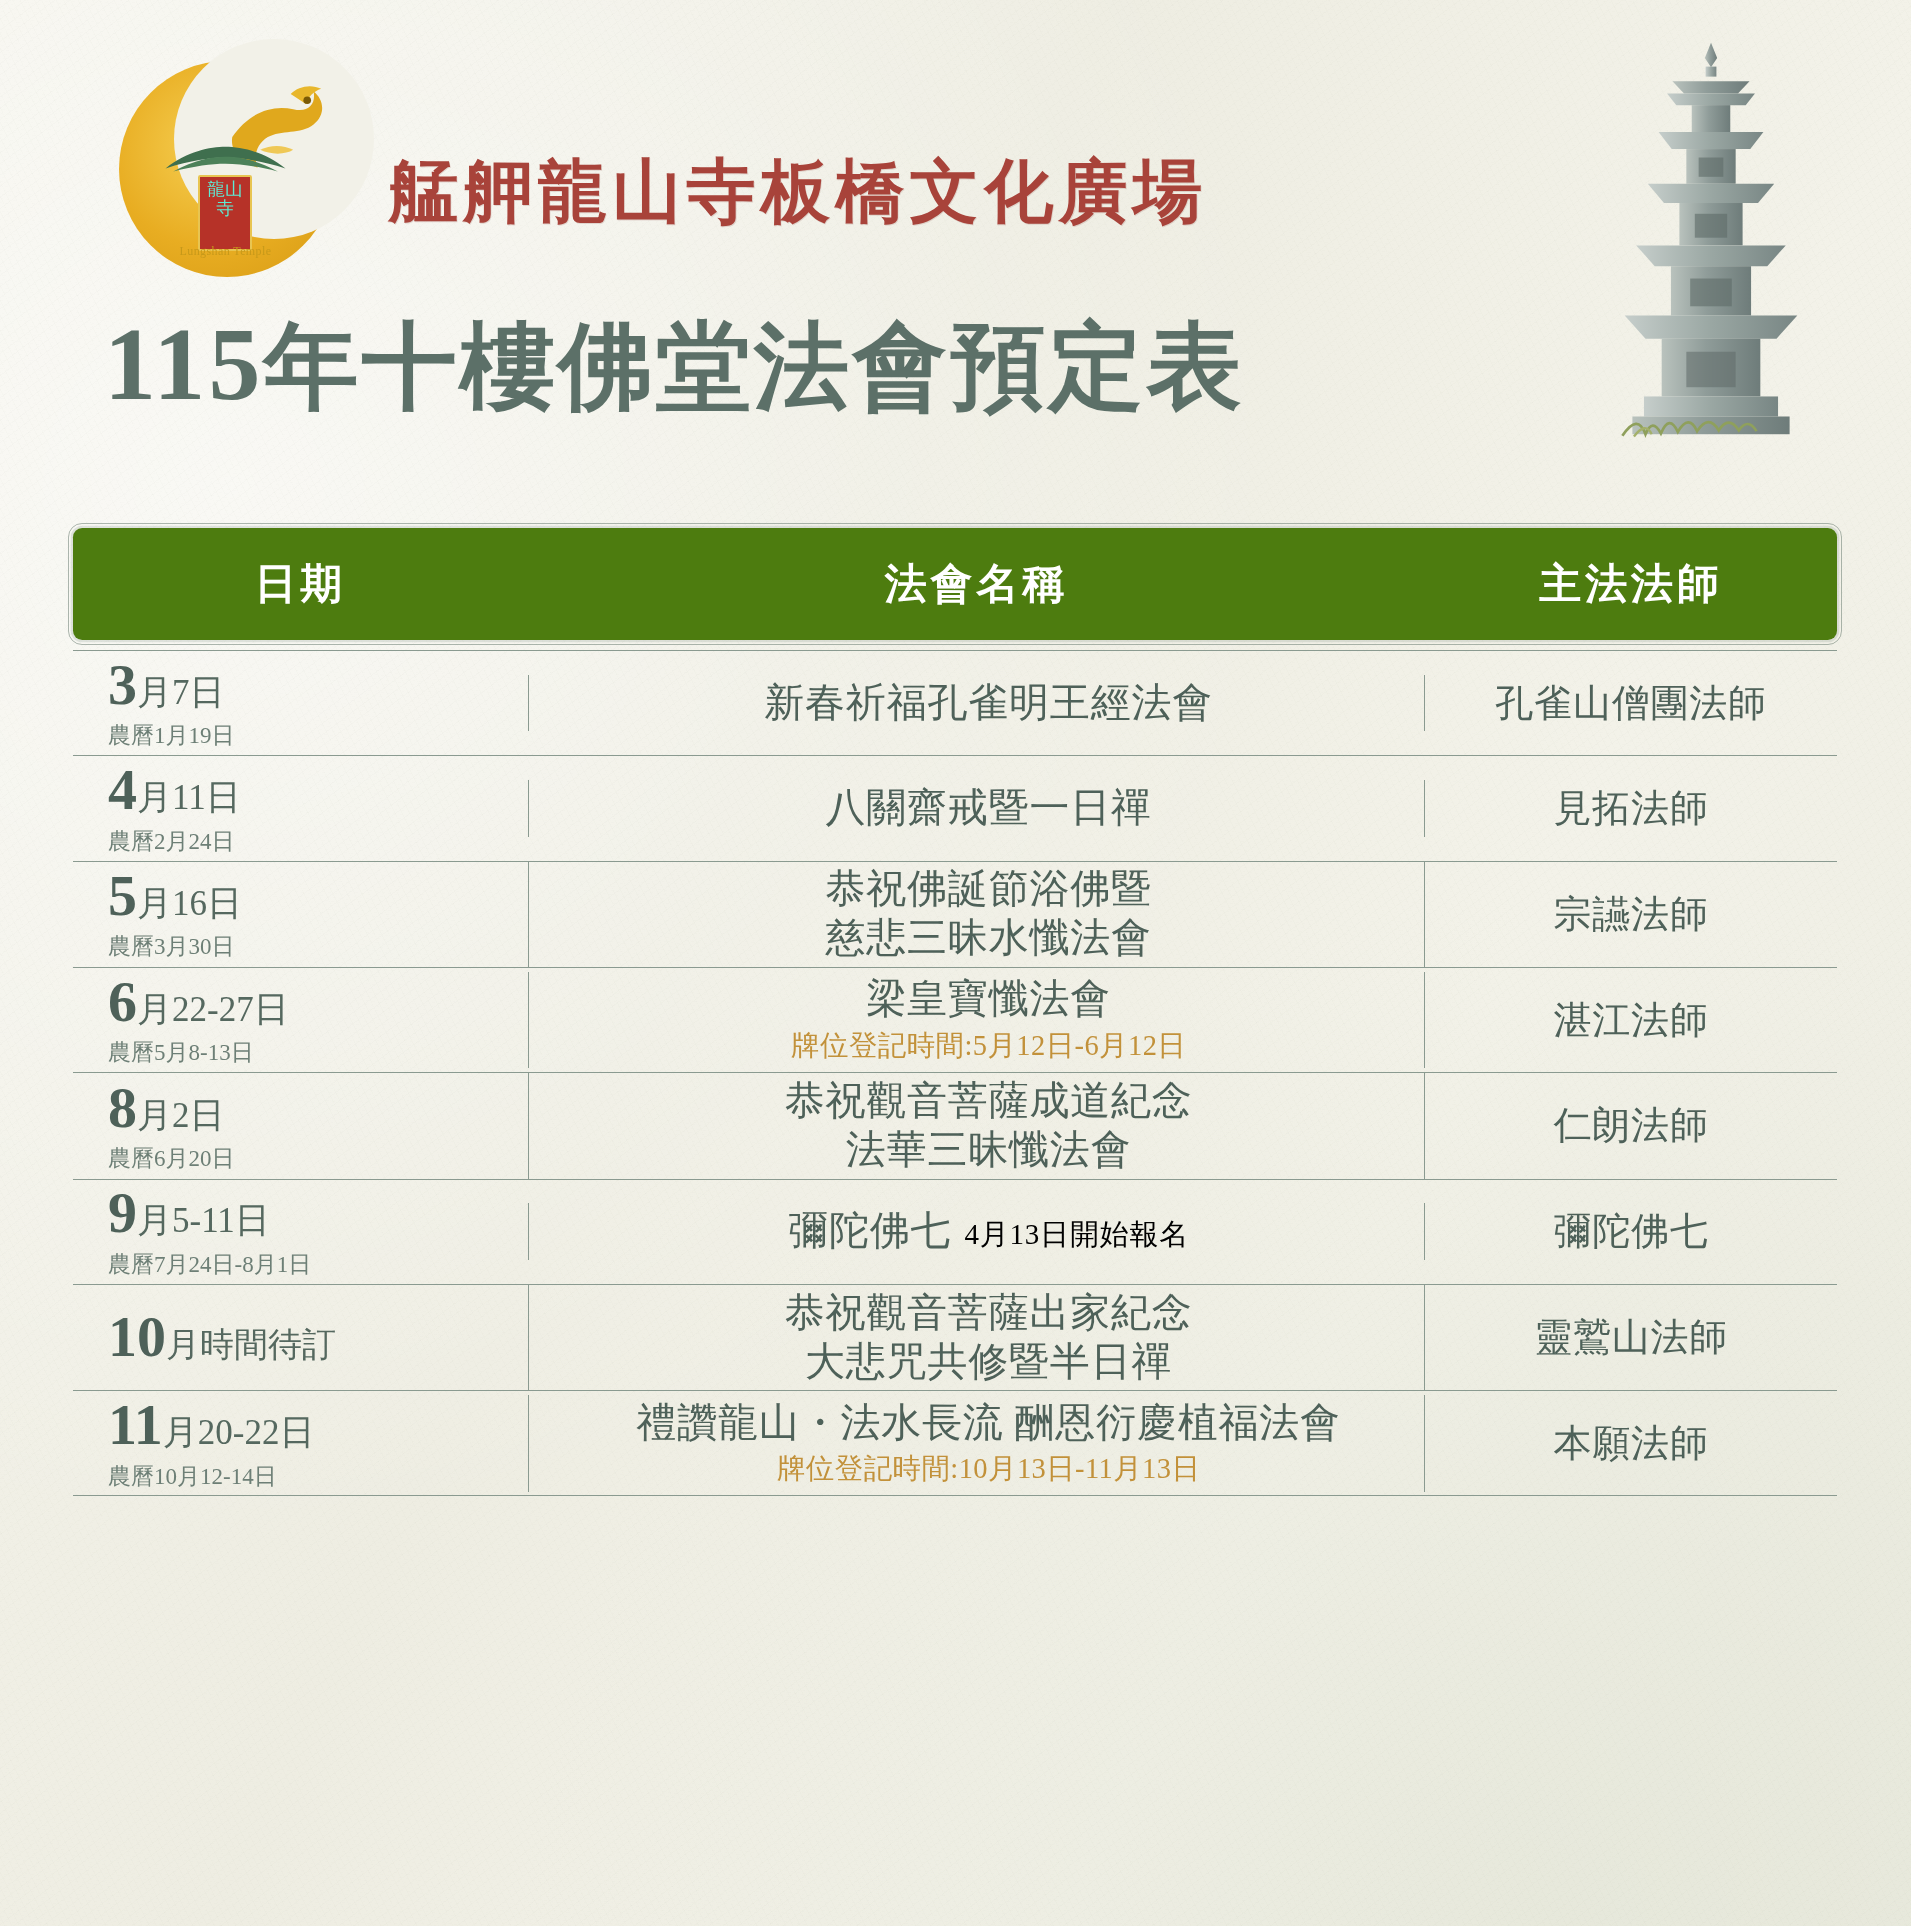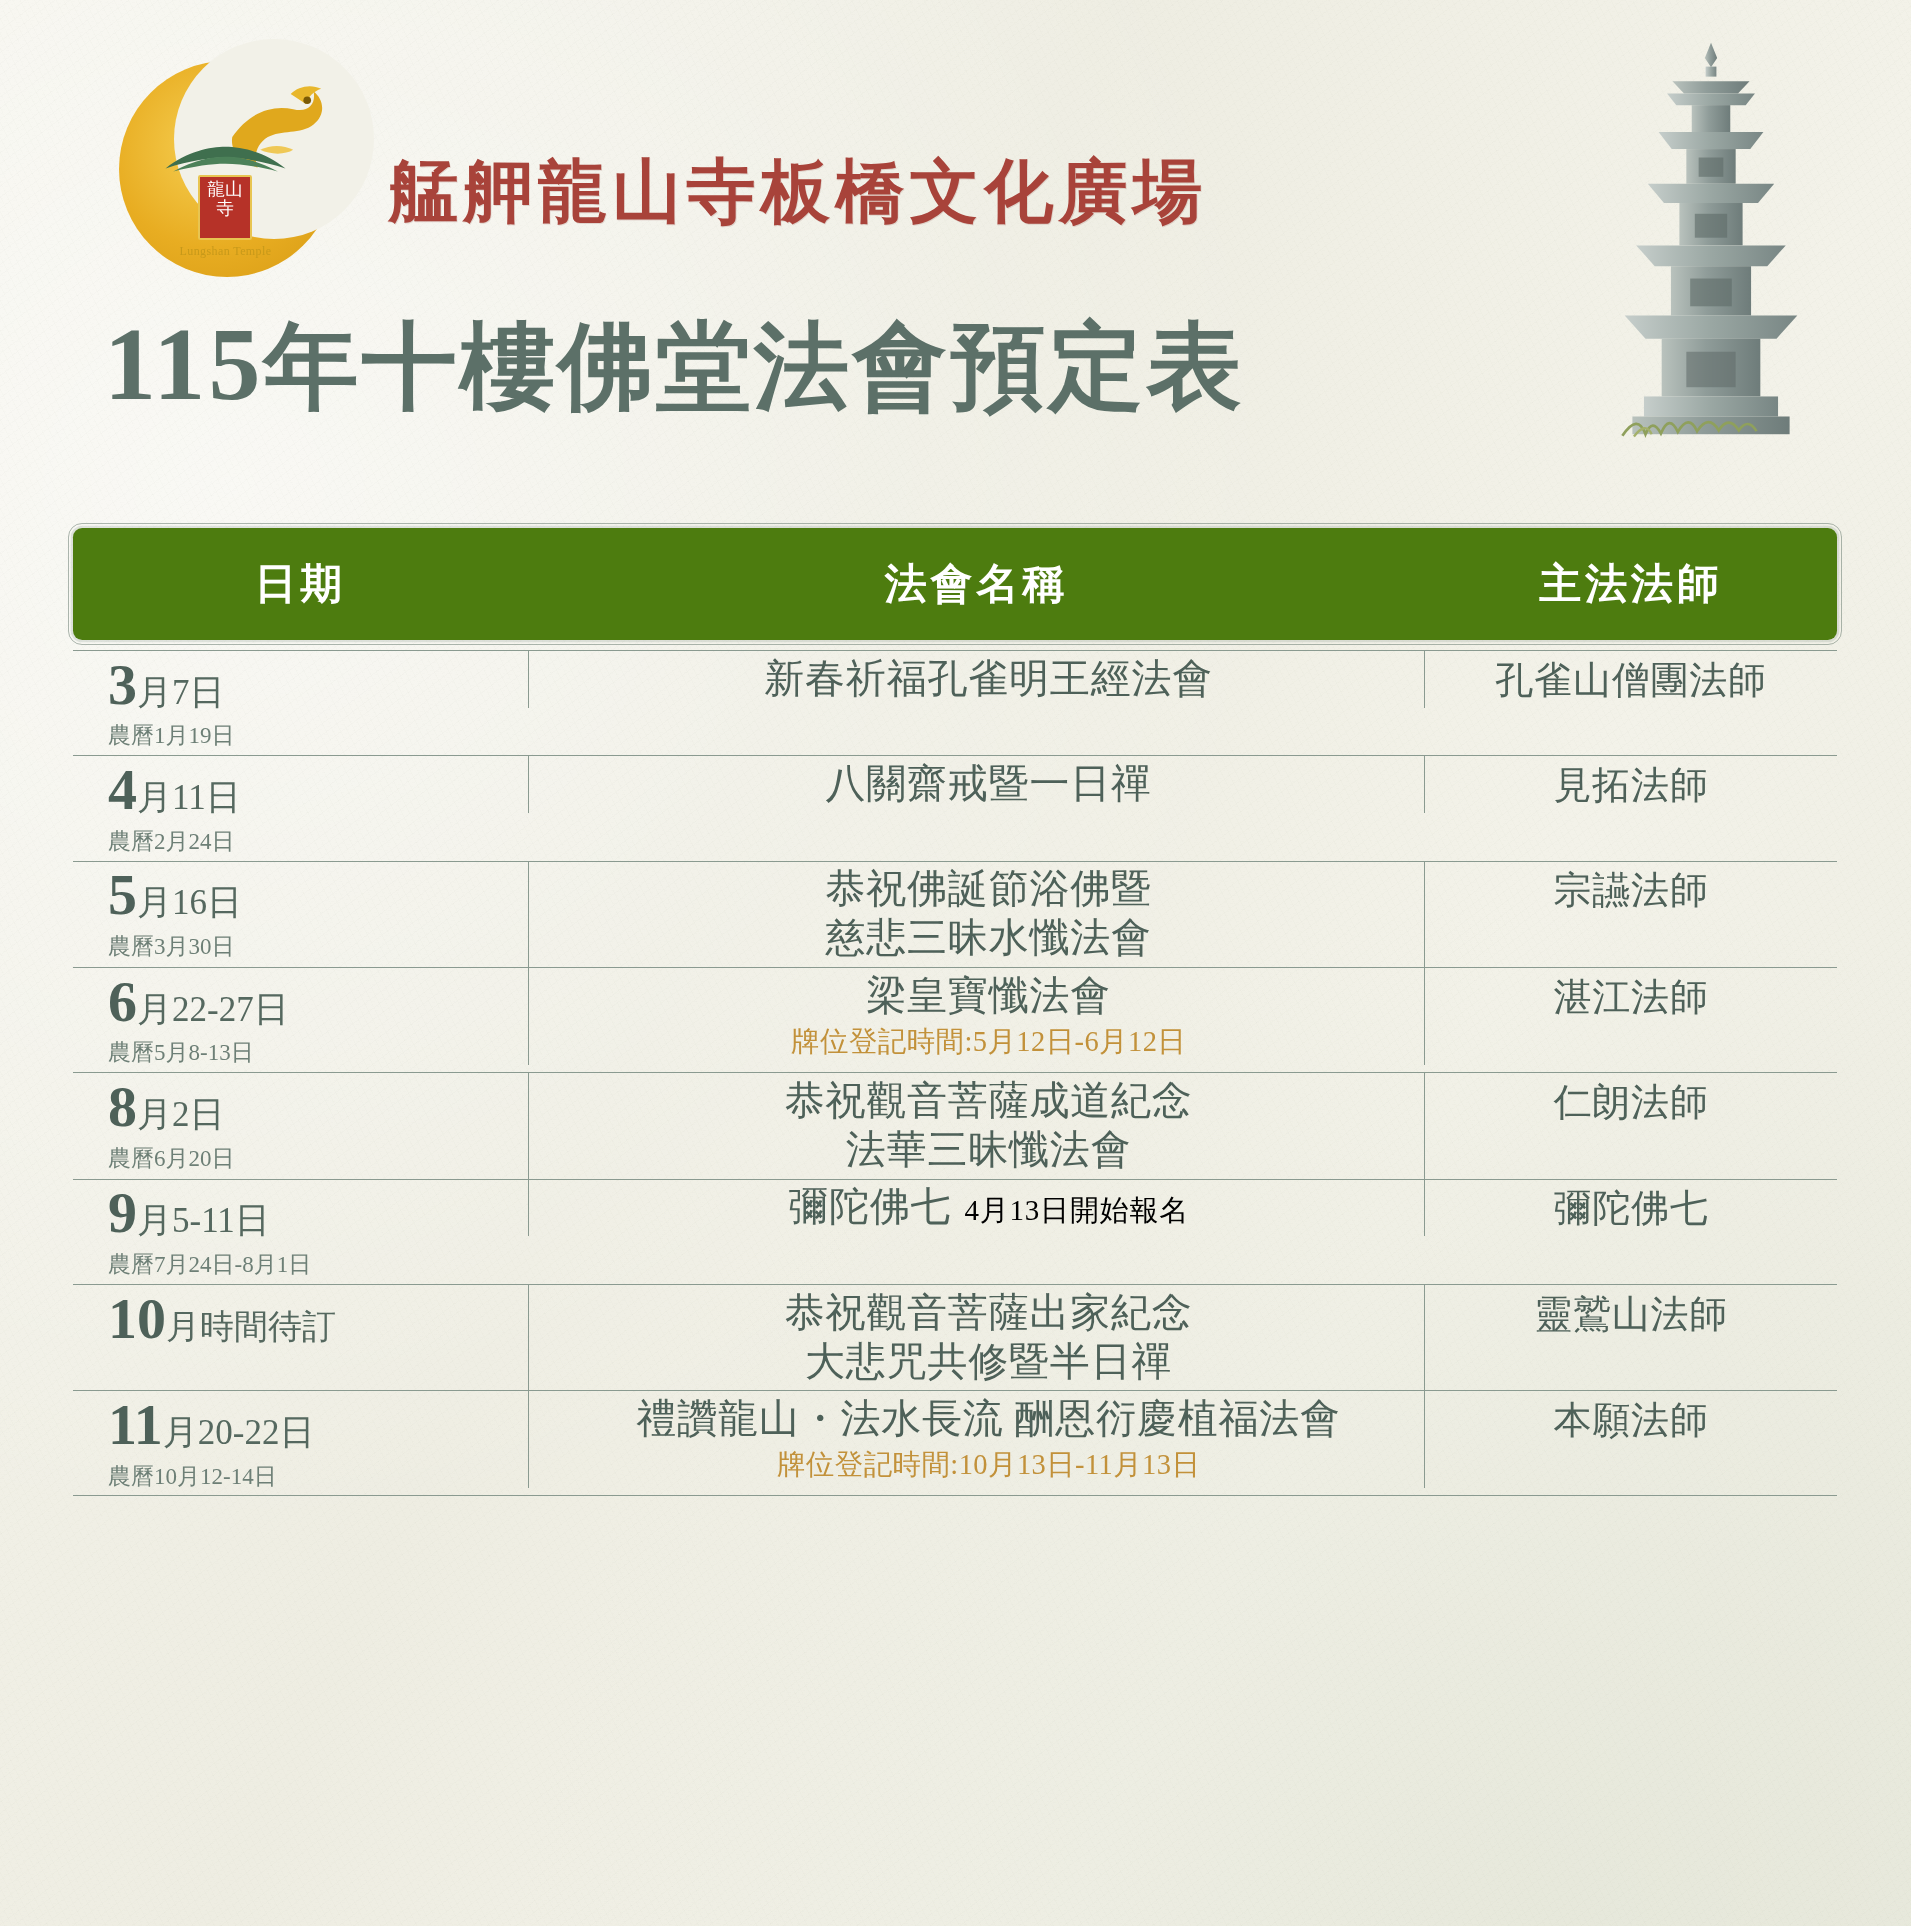"龍山寺" .logo .plaque { color: #ffffff -> #5eead4; height: 65px -> 76px }
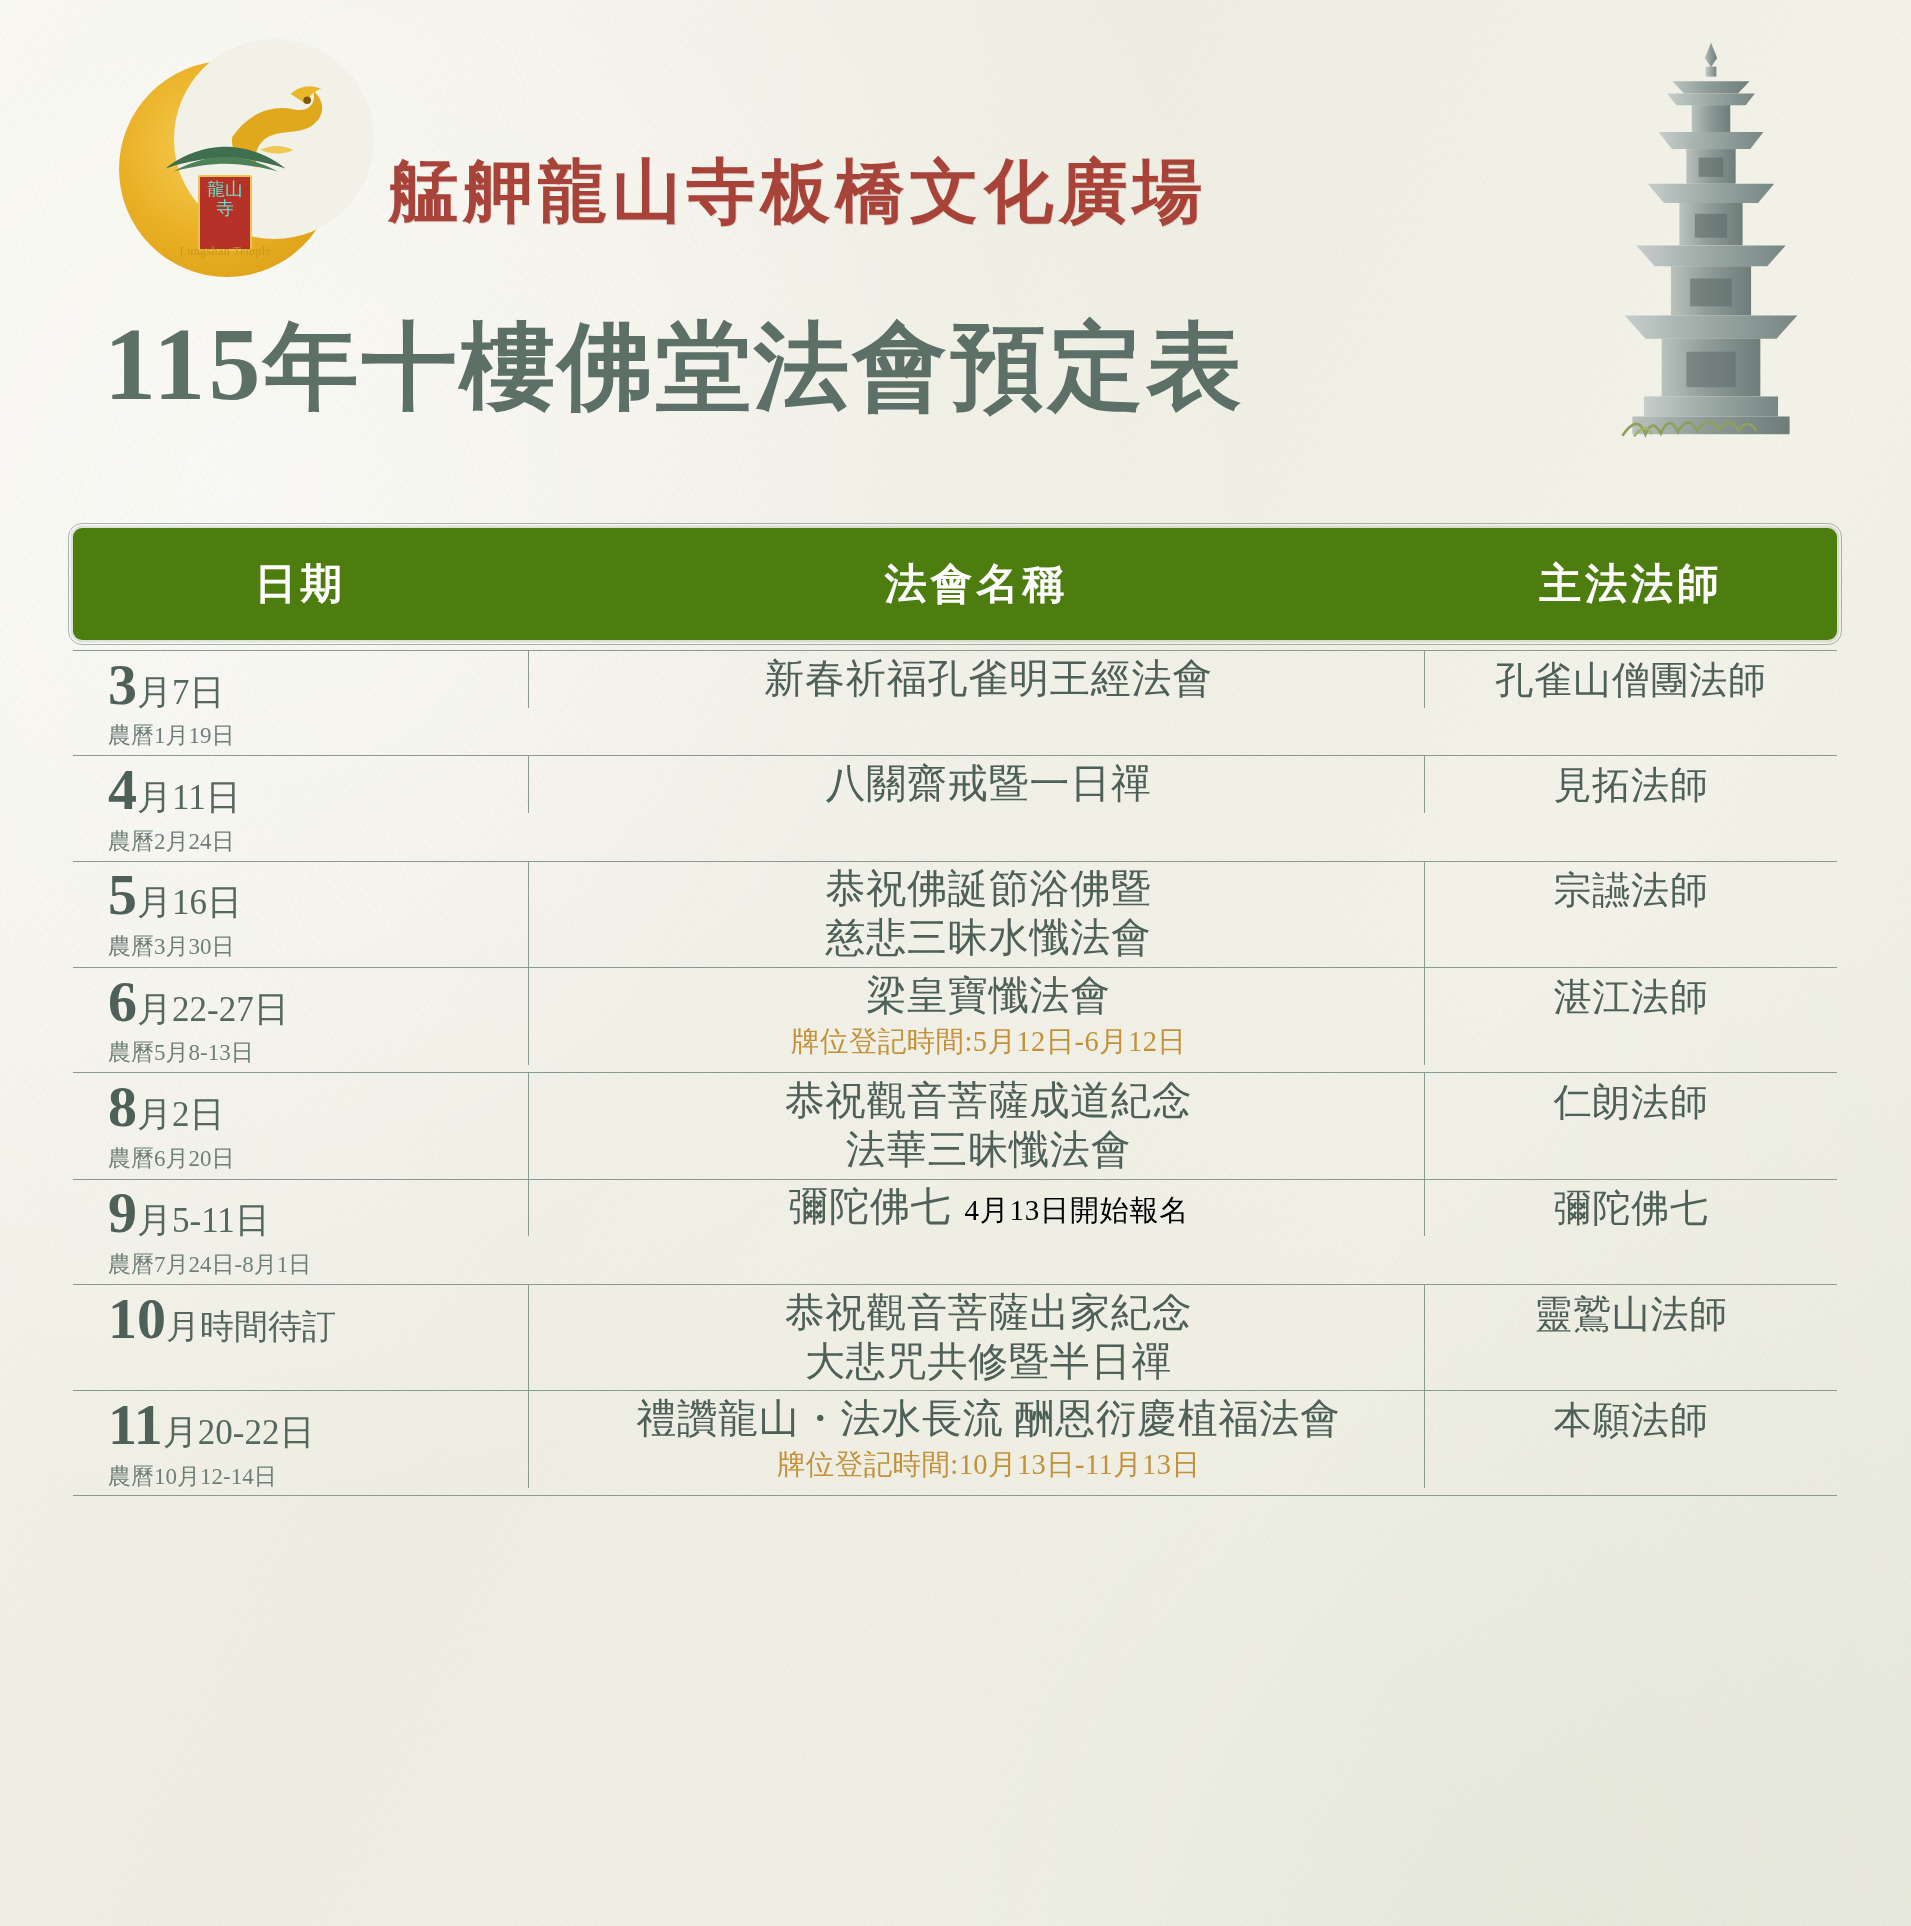"3月7日" .row { align-items: flex-start -> center }
